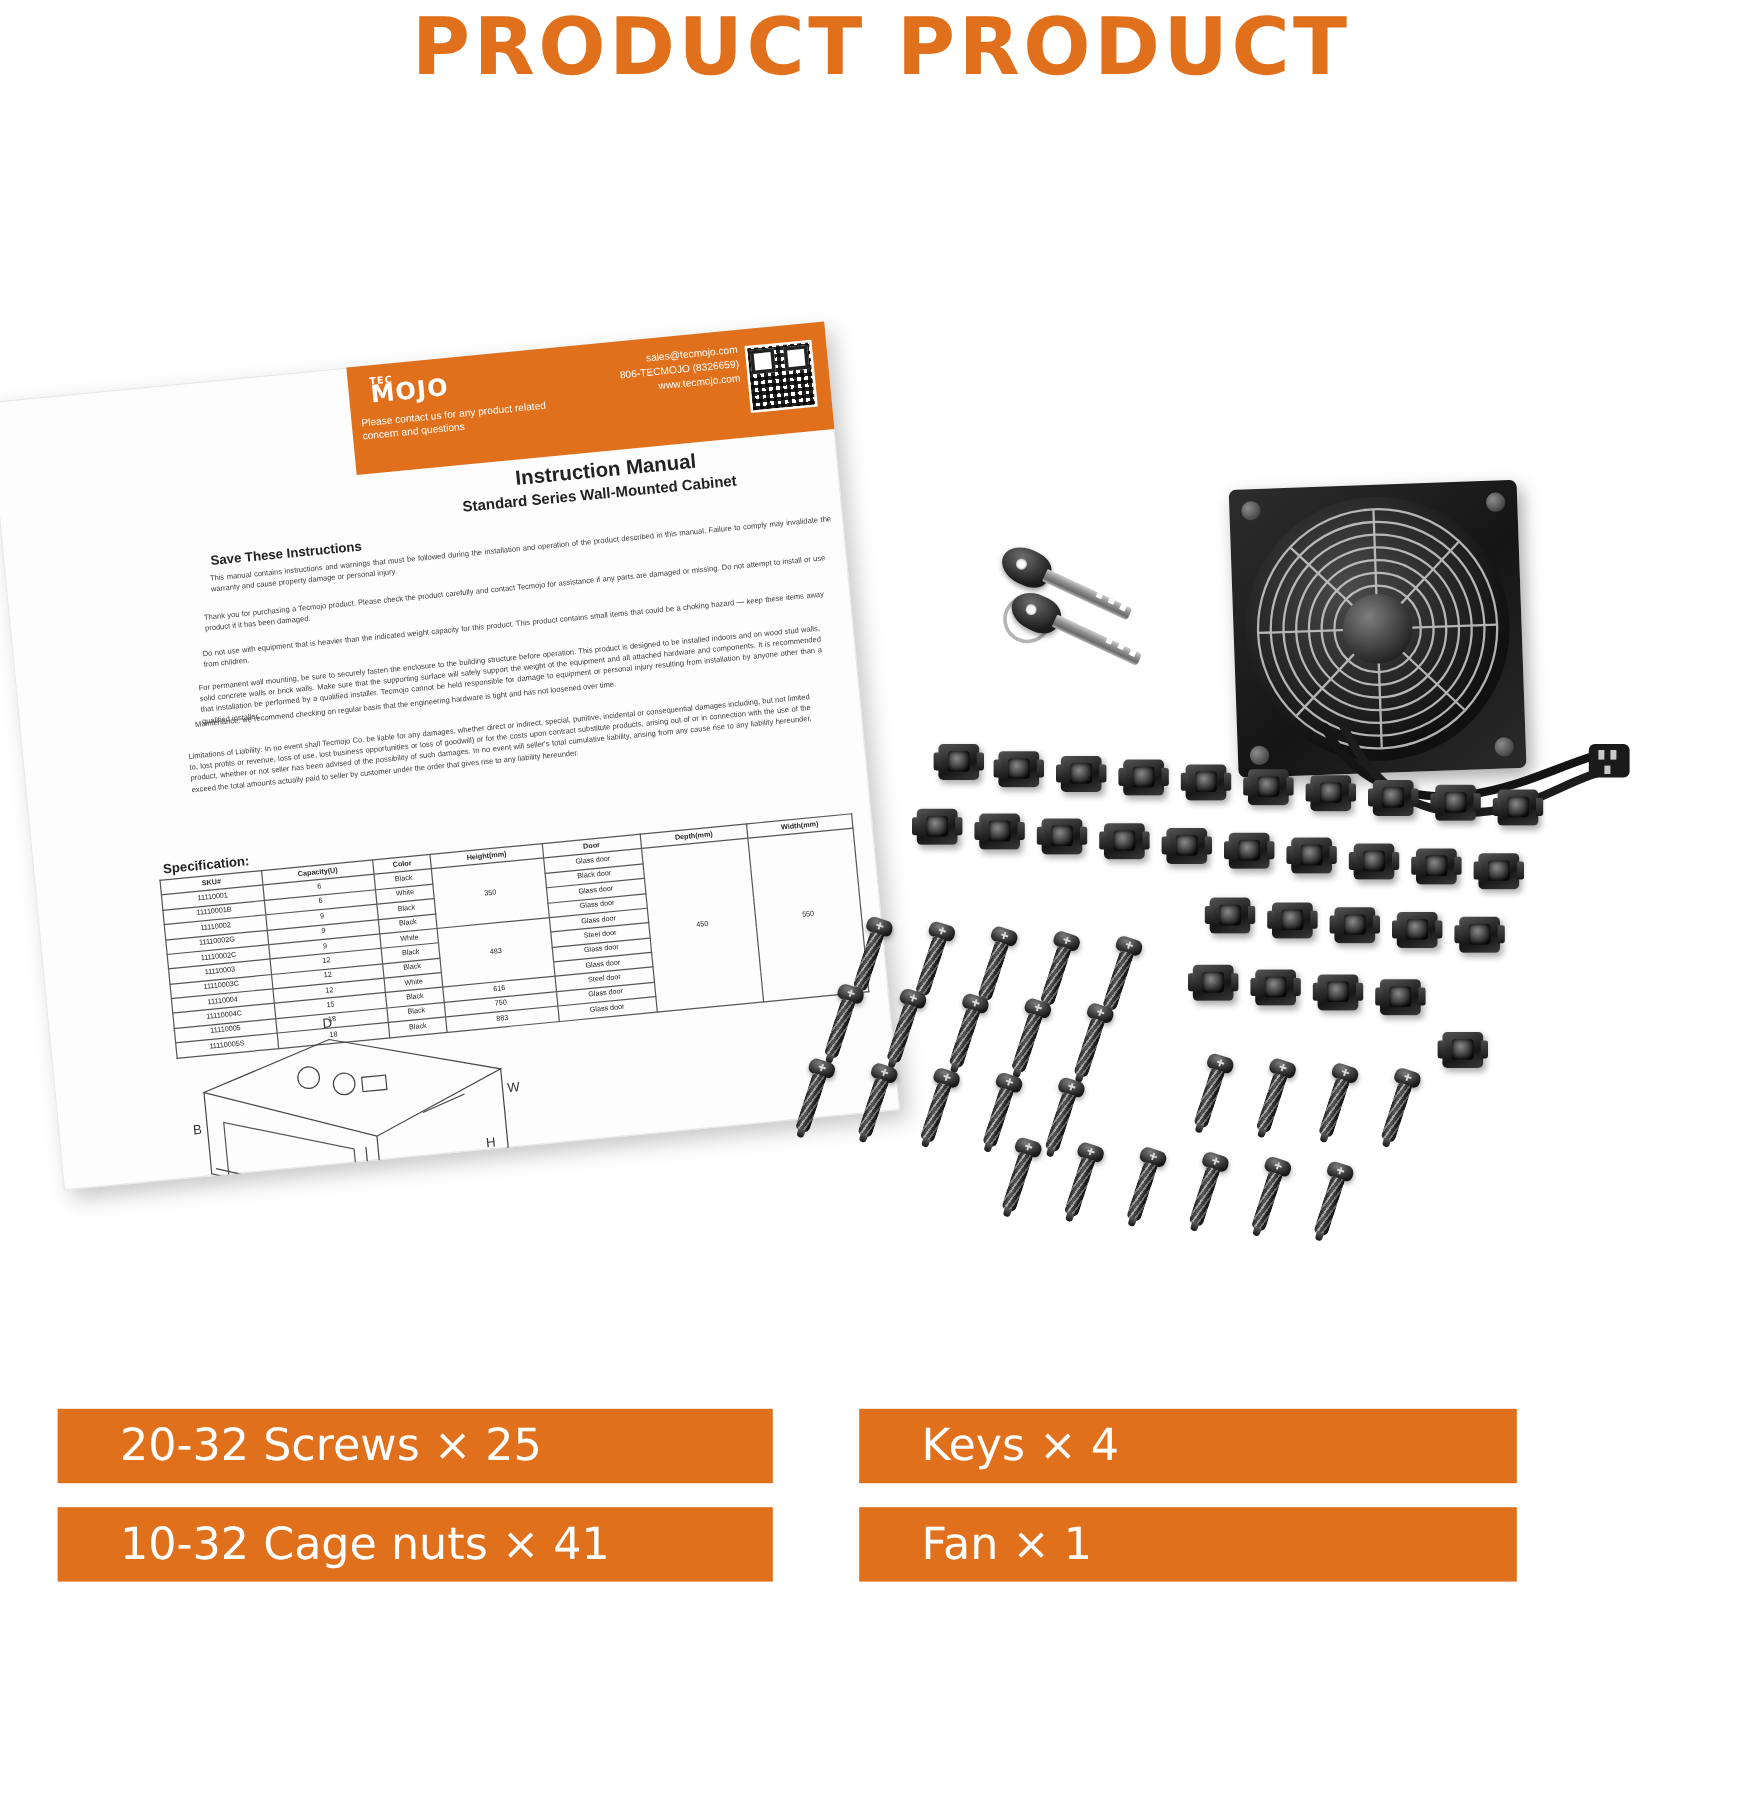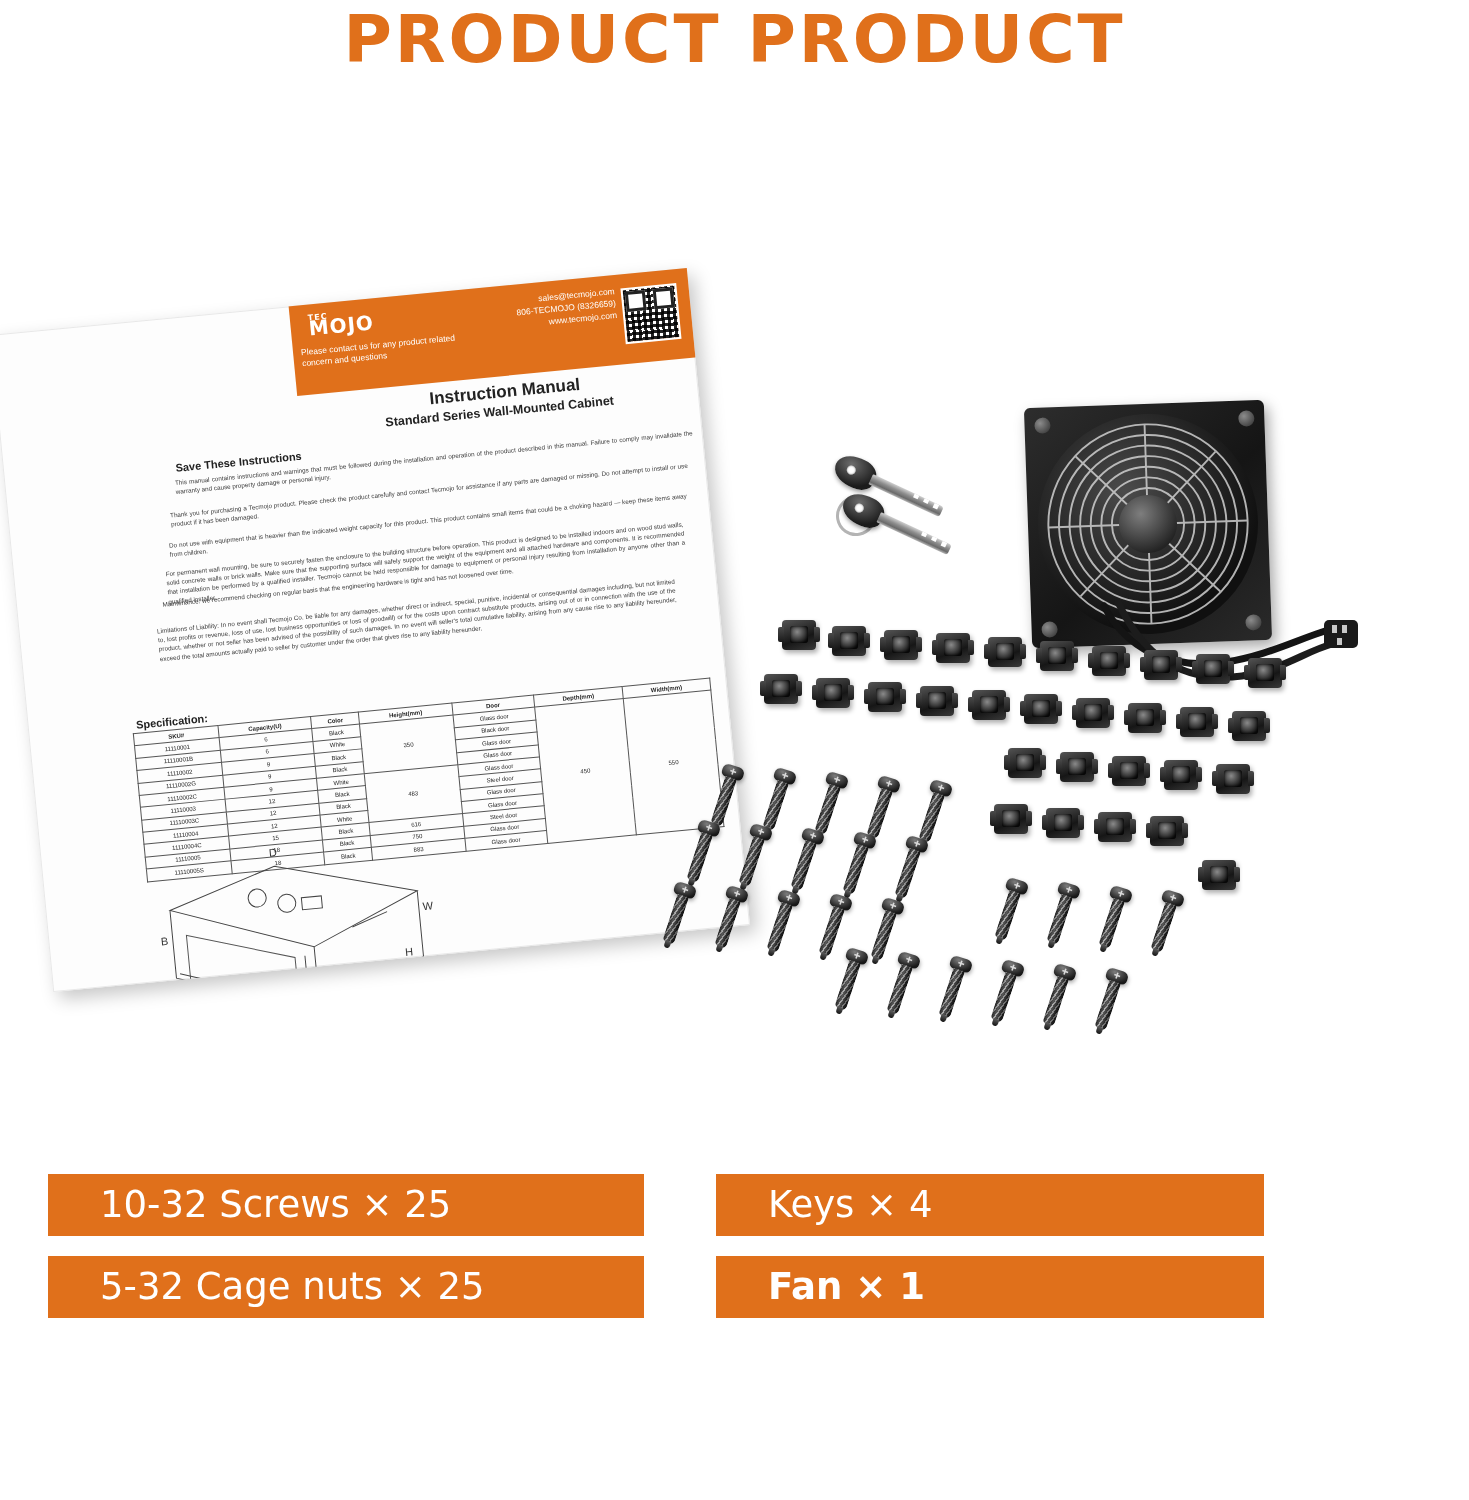"10-32 Screws × 25" div.caption { text: 10-32 -> 20-32 }
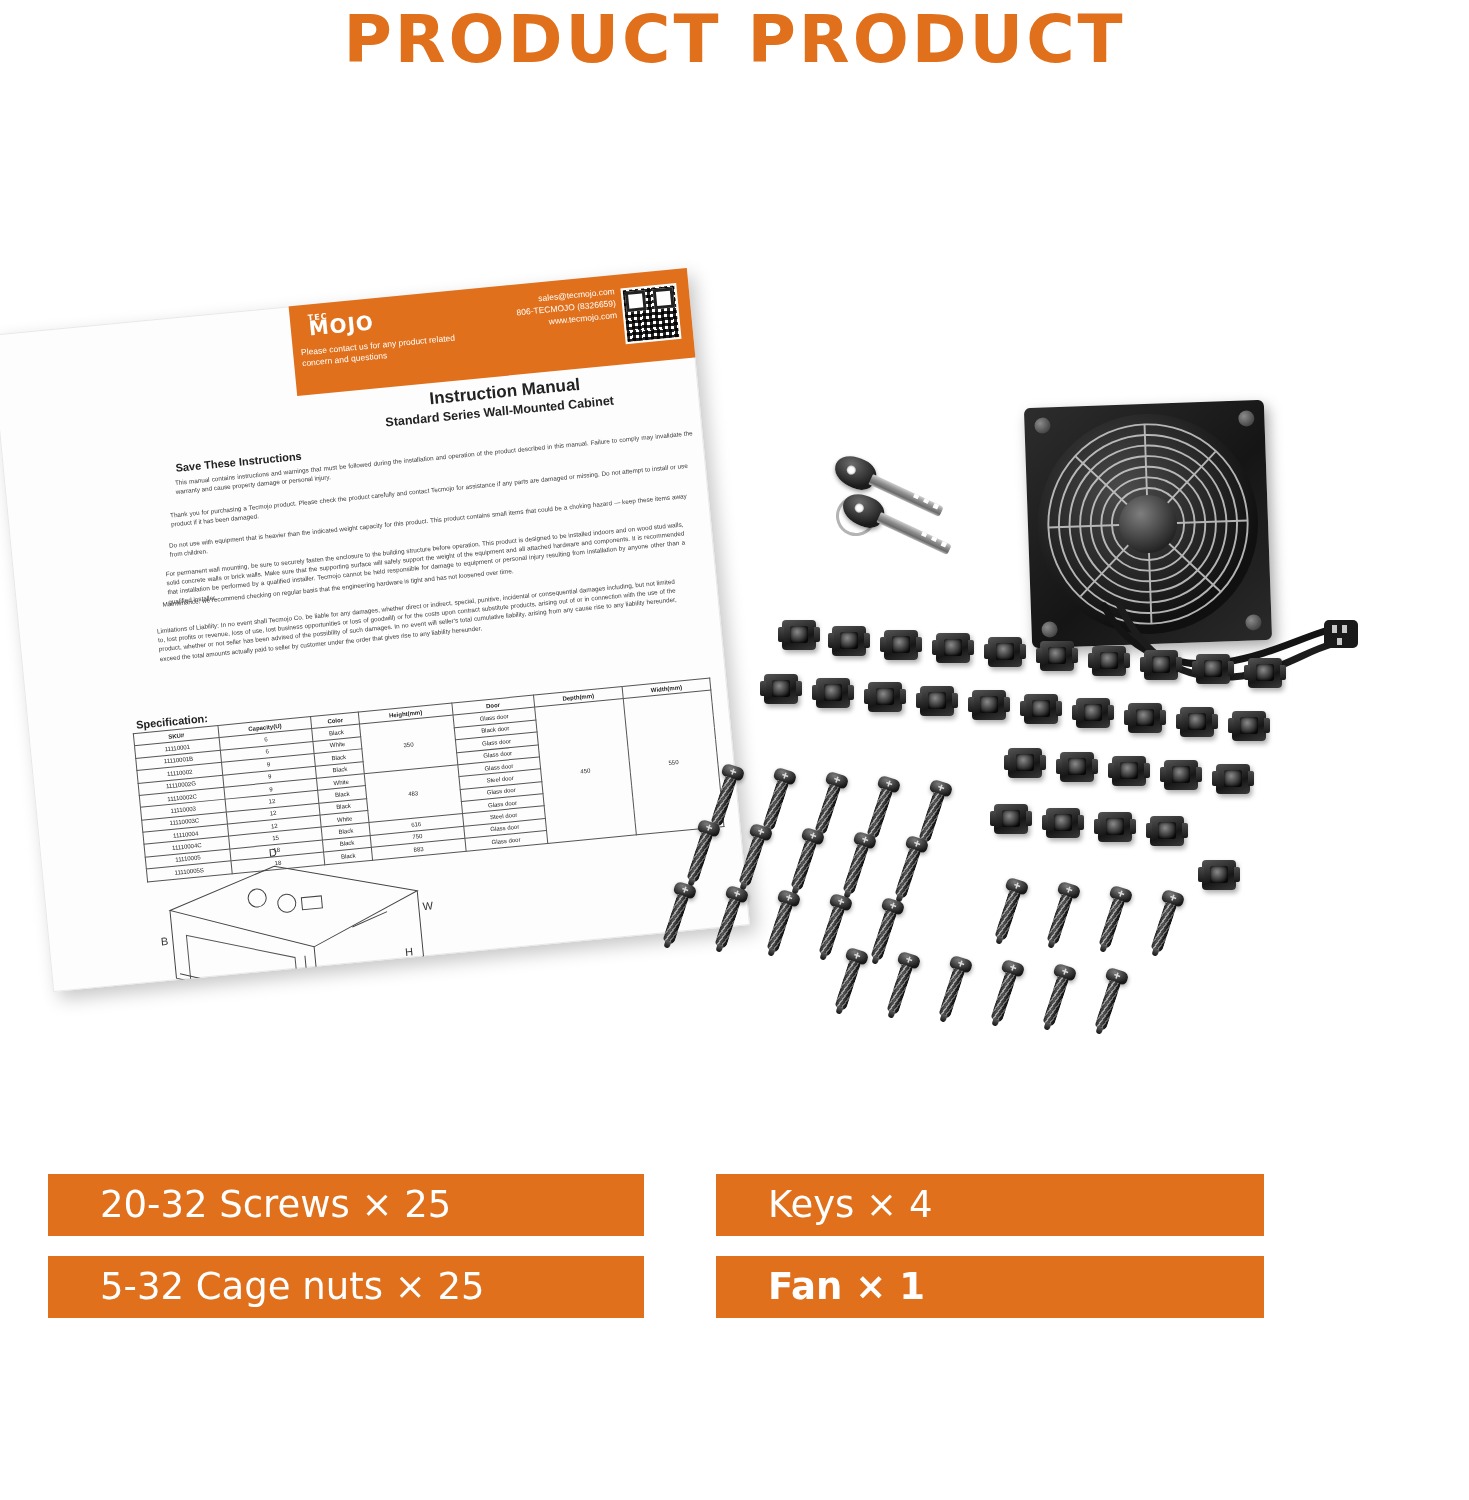"5-32 Cage nuts × 25" div.caption { text: 5-32 Cage nuts × 25 -> 10-32 Cage nuts × 41 }
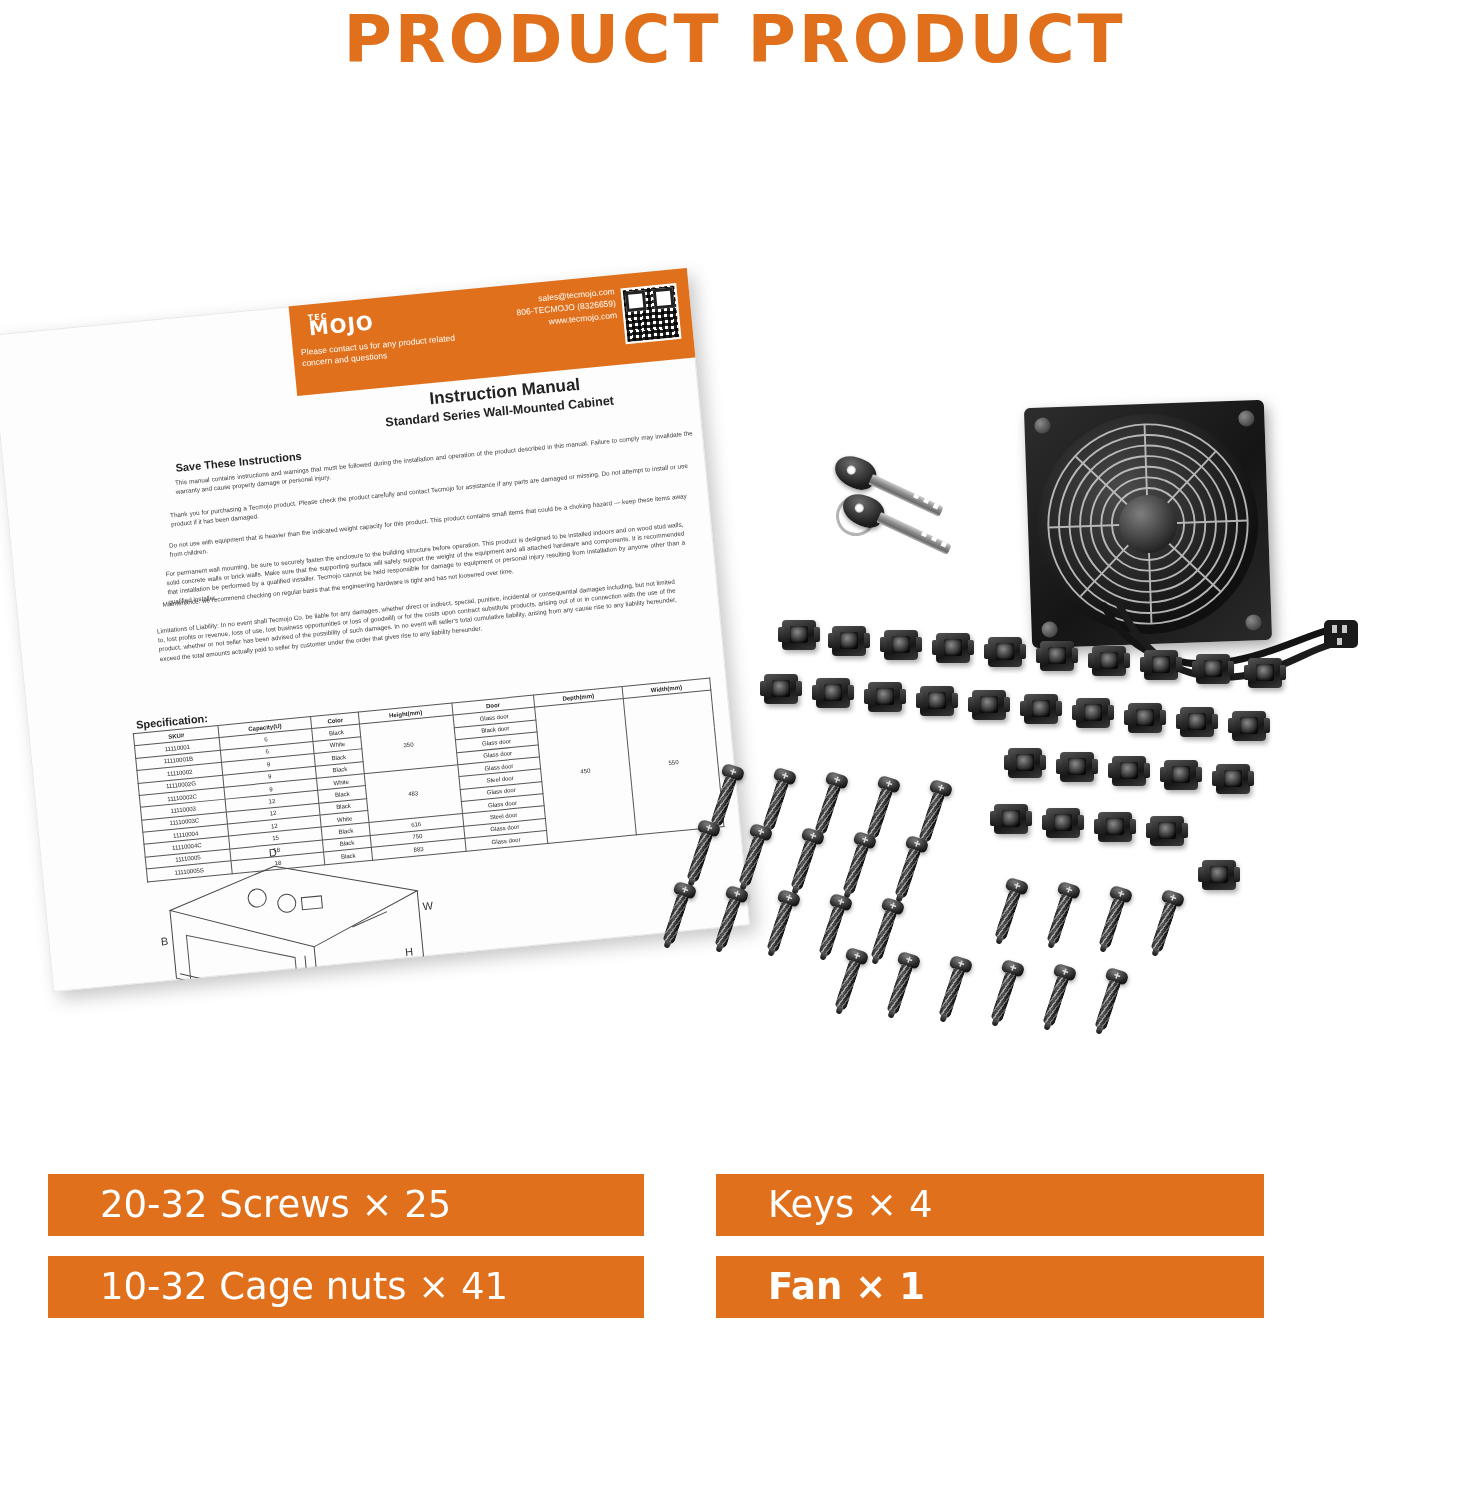"Fan × 1" .cap-fan { font-weight: bold -> none }
